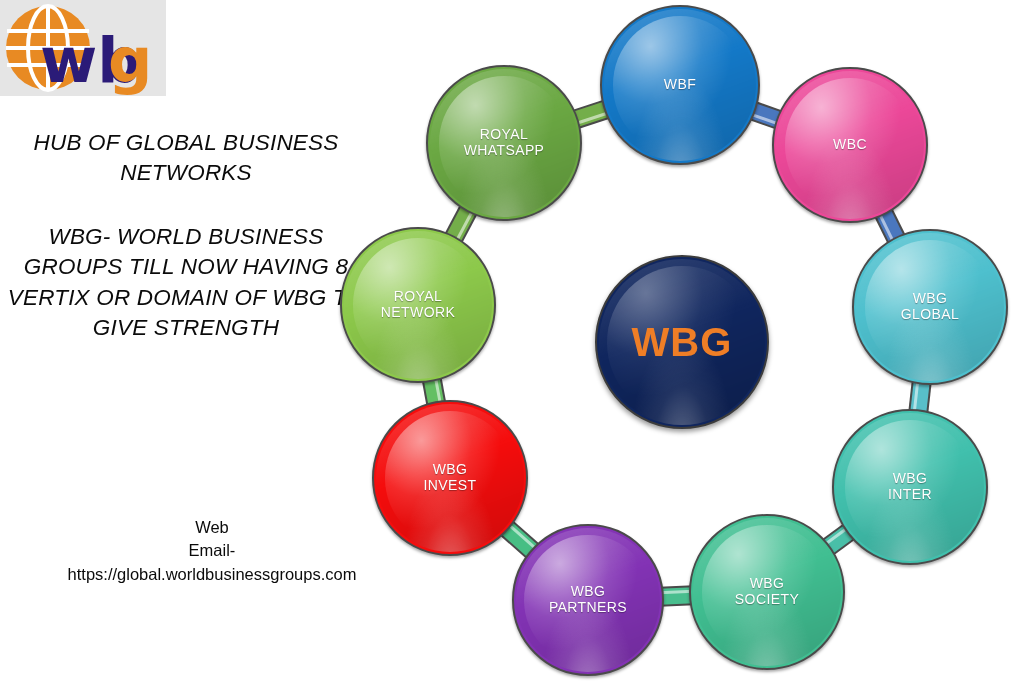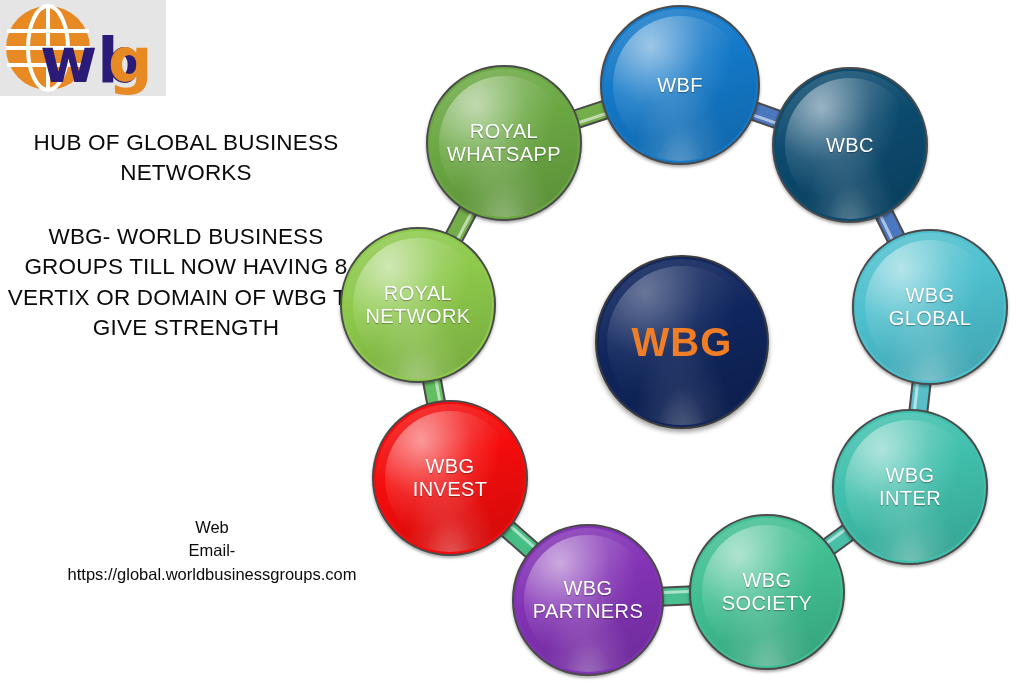"WBF" .node { font-size: 20px -> 14px }
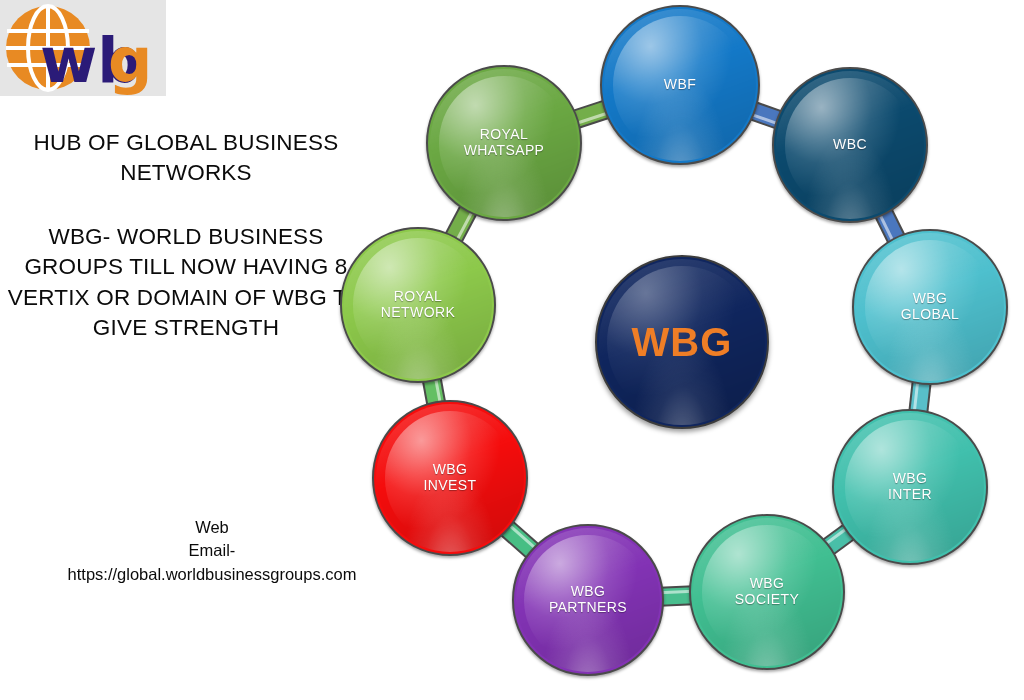"HUB OF GLOBAL BUSINESS NETWORKS" .para { font-style: none -> italic }
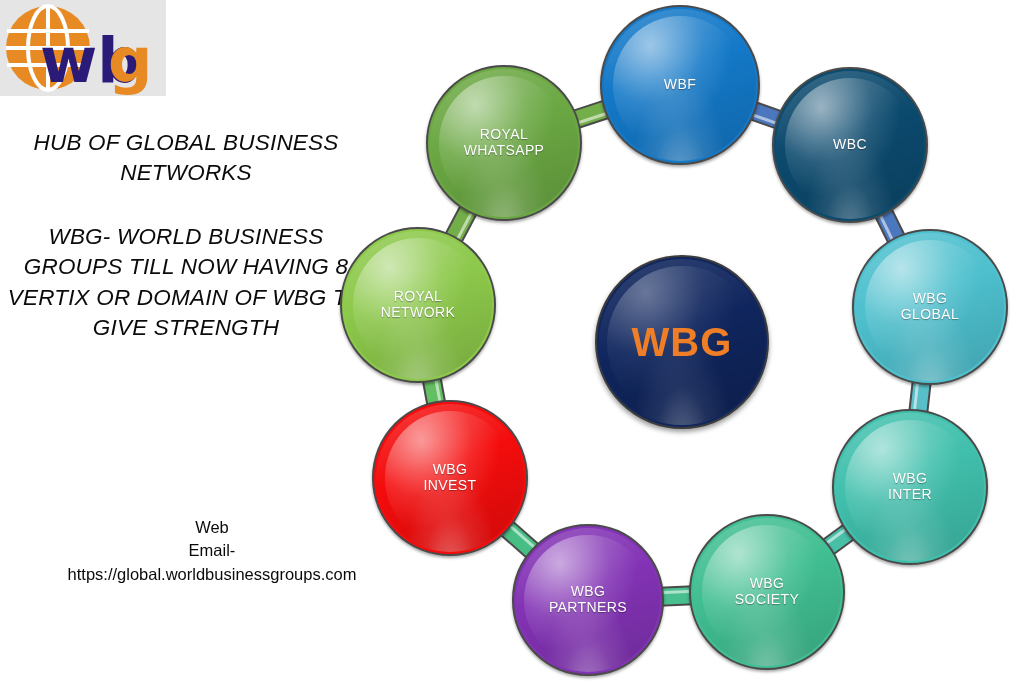"WBC" div.node { background: #0c4a6e -> #ec4899 }
